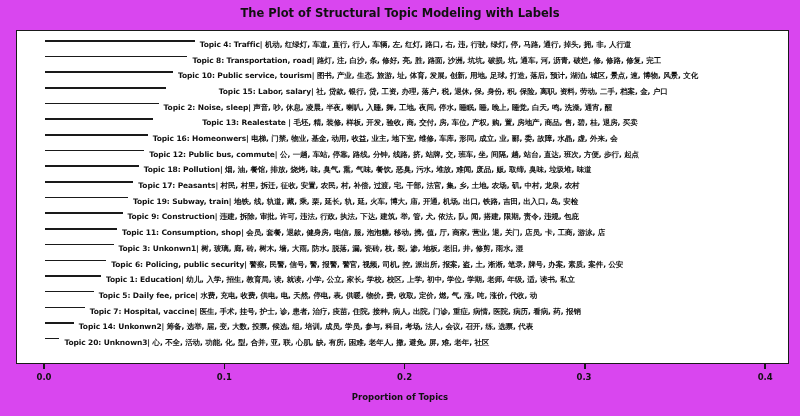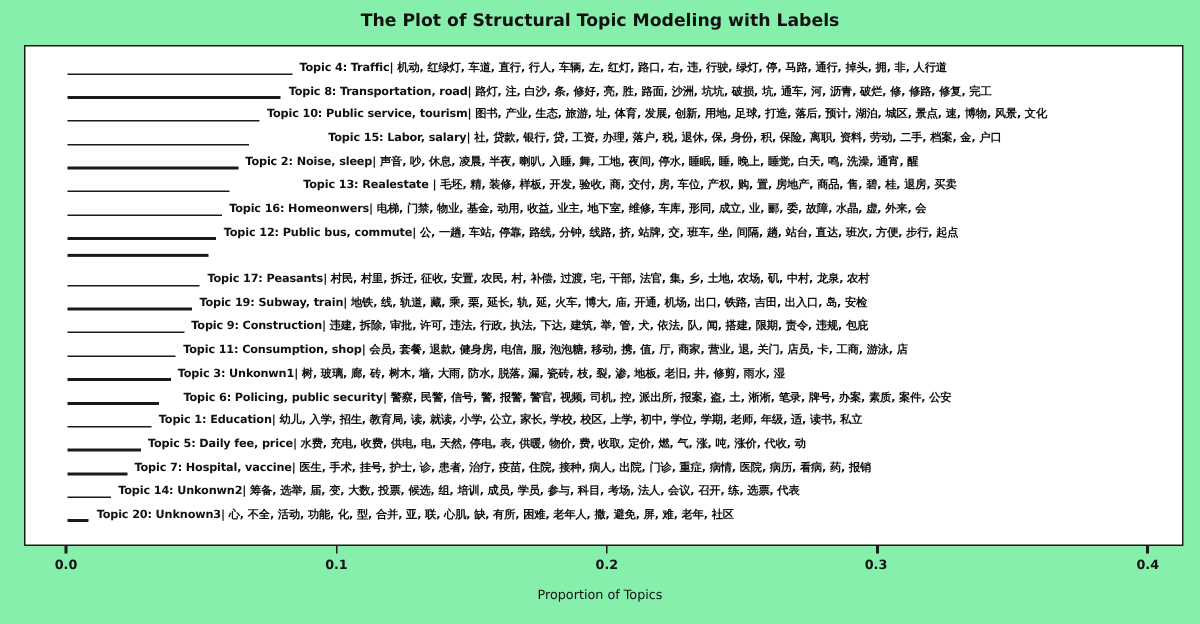"The Plot of Structural Topic" .canvas { background: #86efac -> #d946ef }
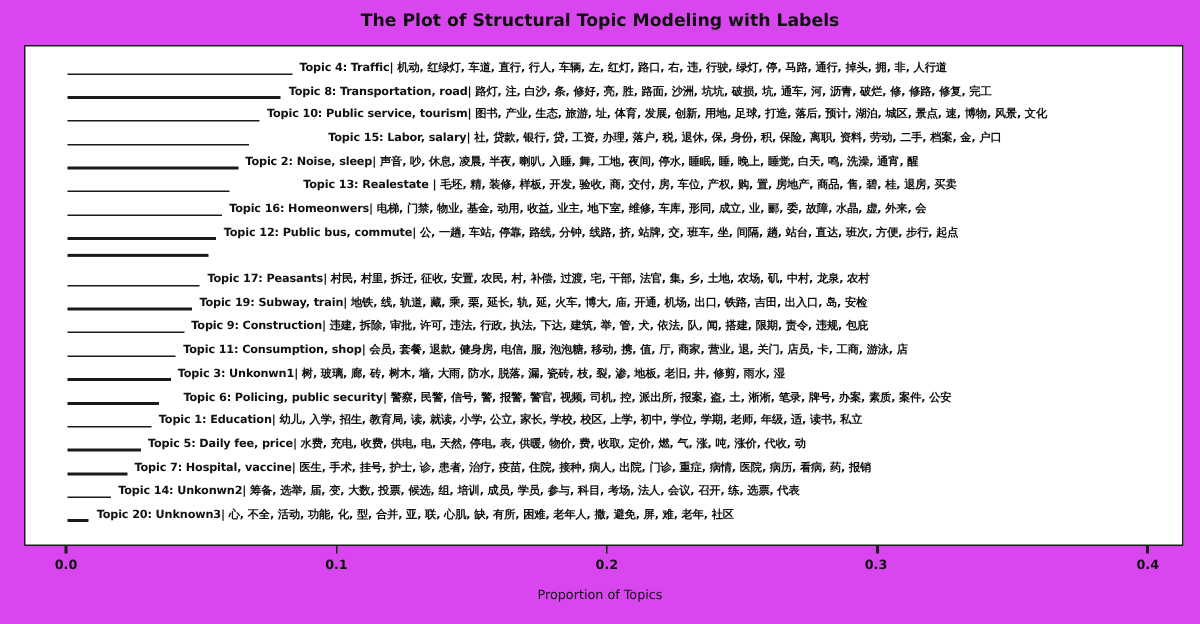"Topic 4: Traffic| 机动, 红绿灯," .topic-row { align-items: flex-end -> flex-start }
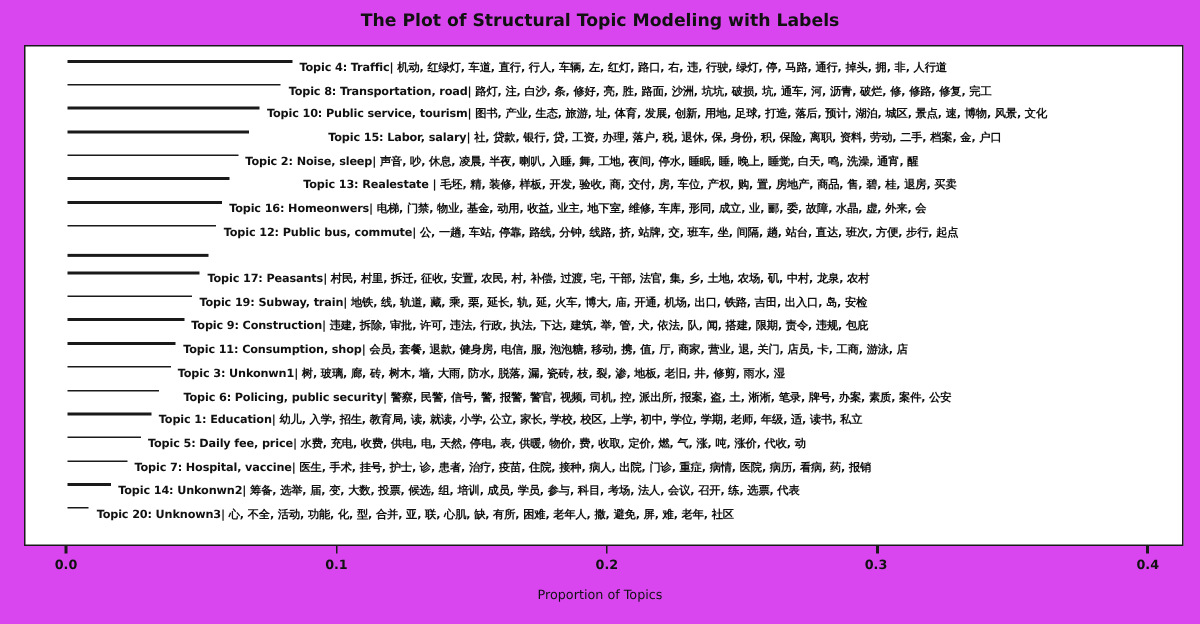"Topic 18: Pollution| 烟, 油," span.topic-label { html: none -> <span>Topic 18: Pollution| 烟, 油, 餐馆, 排放, 烧烤, 味, 臭气, 熏, 气味, 餐饮, 恶臭, 污水, 堆放, 难闻, 废品, 贩, 取缔, 臭味, 垃圾堆, 味道</span> }
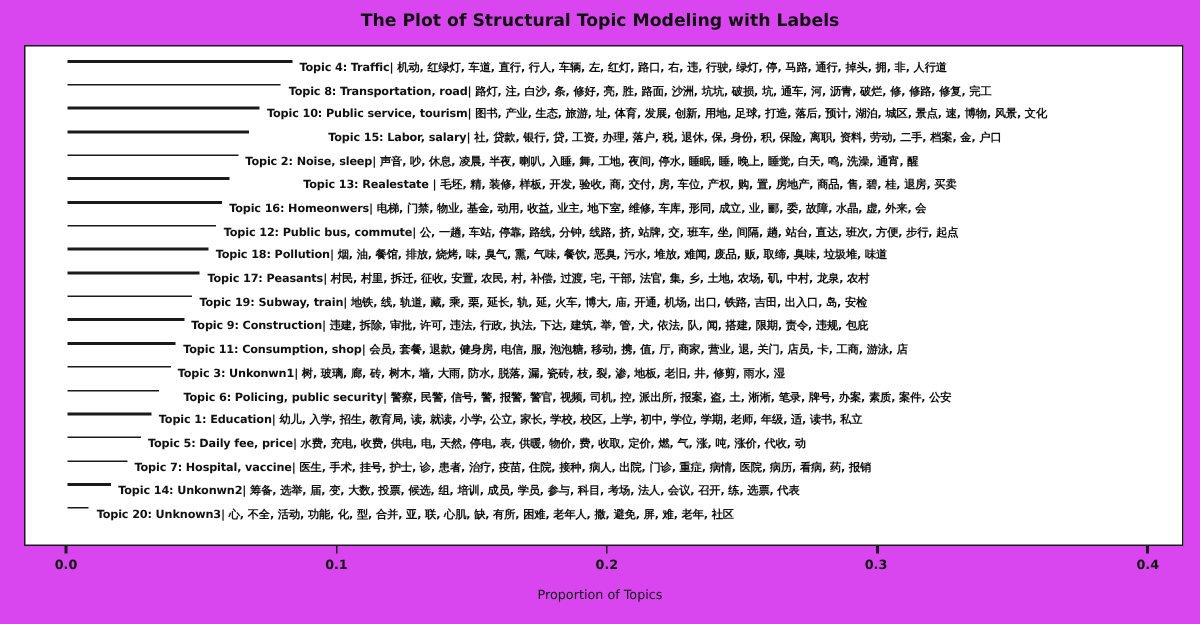"Topic 6: Policing, public security|" div.topic-row { gap: 11px -> none }
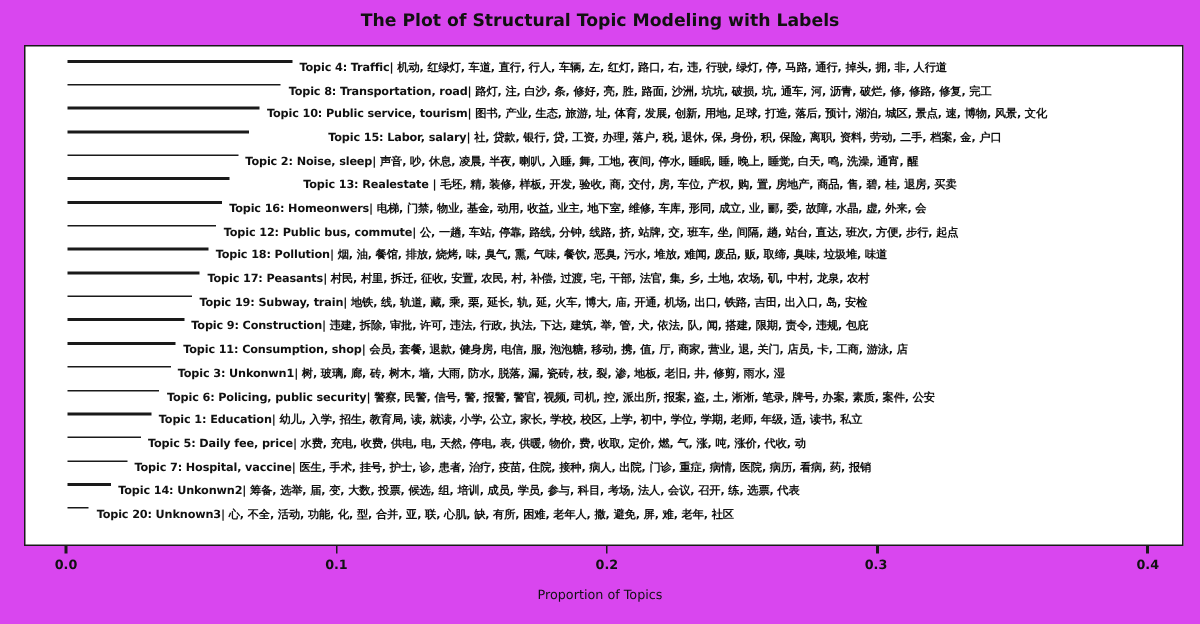"Proportion of Topics" .x-axis-title { font-weight: 400 -> 700 }
